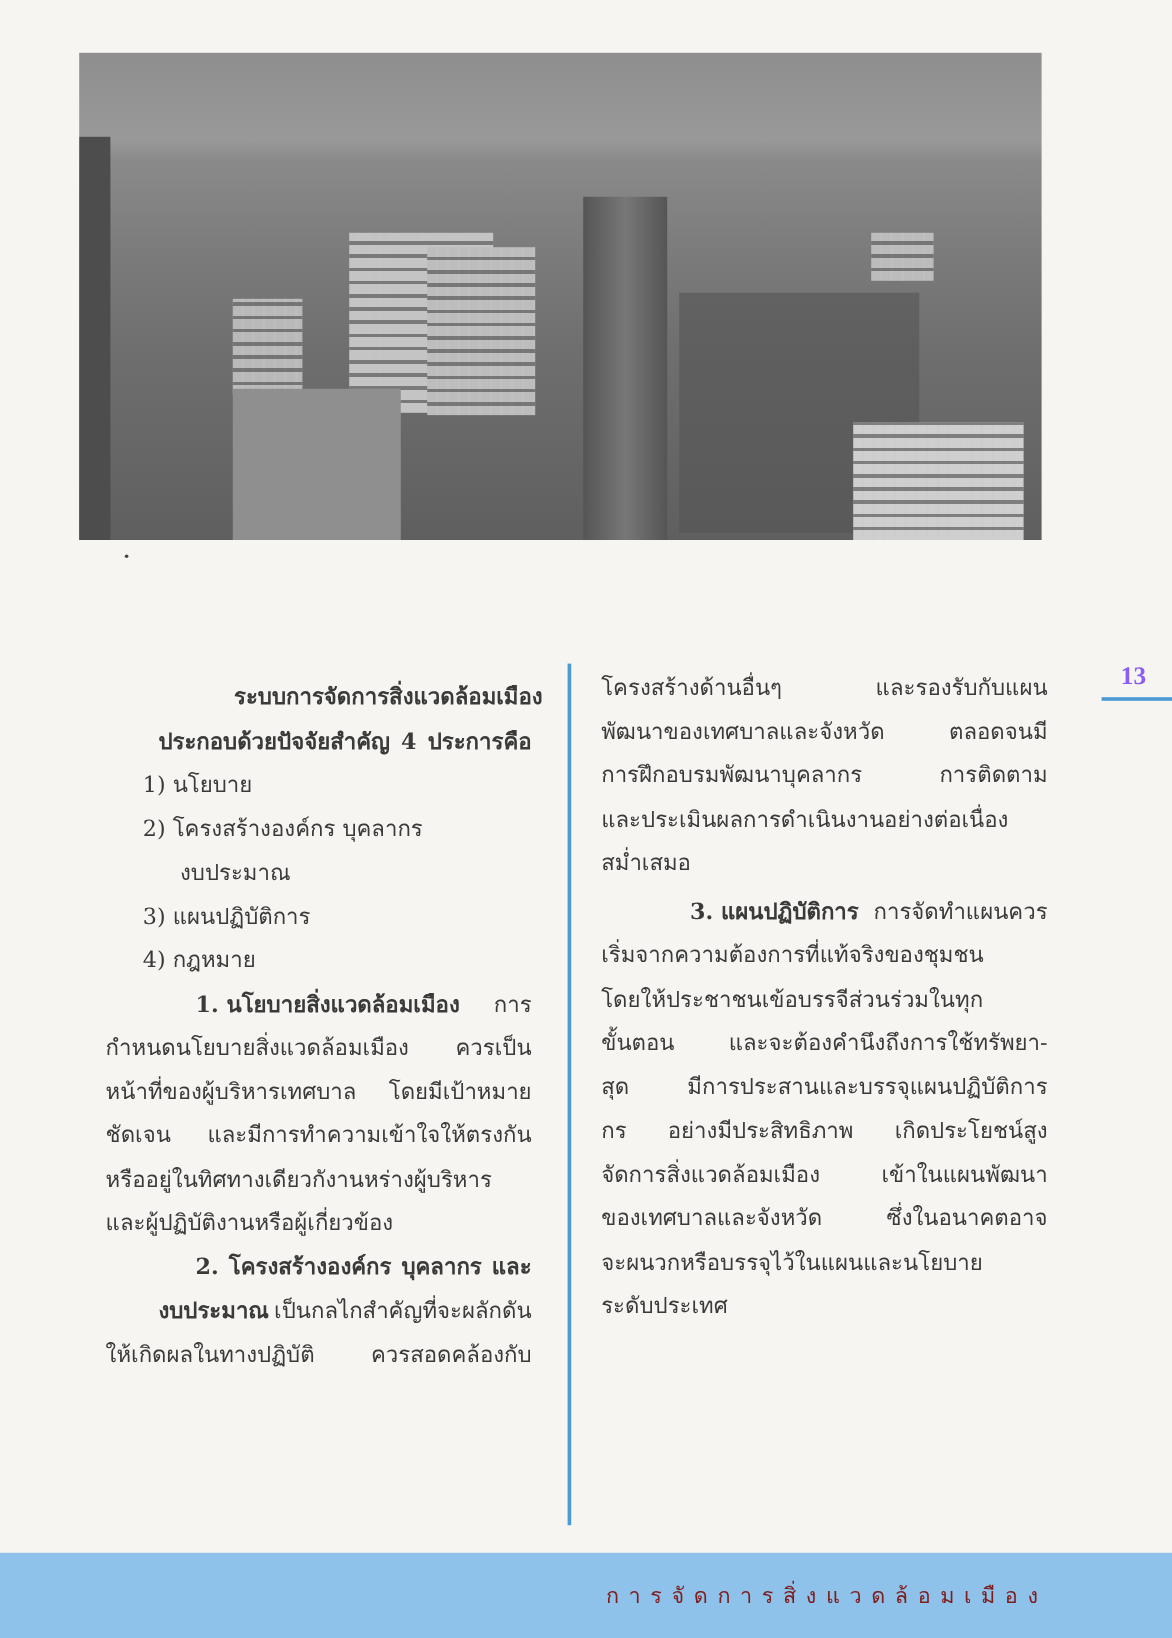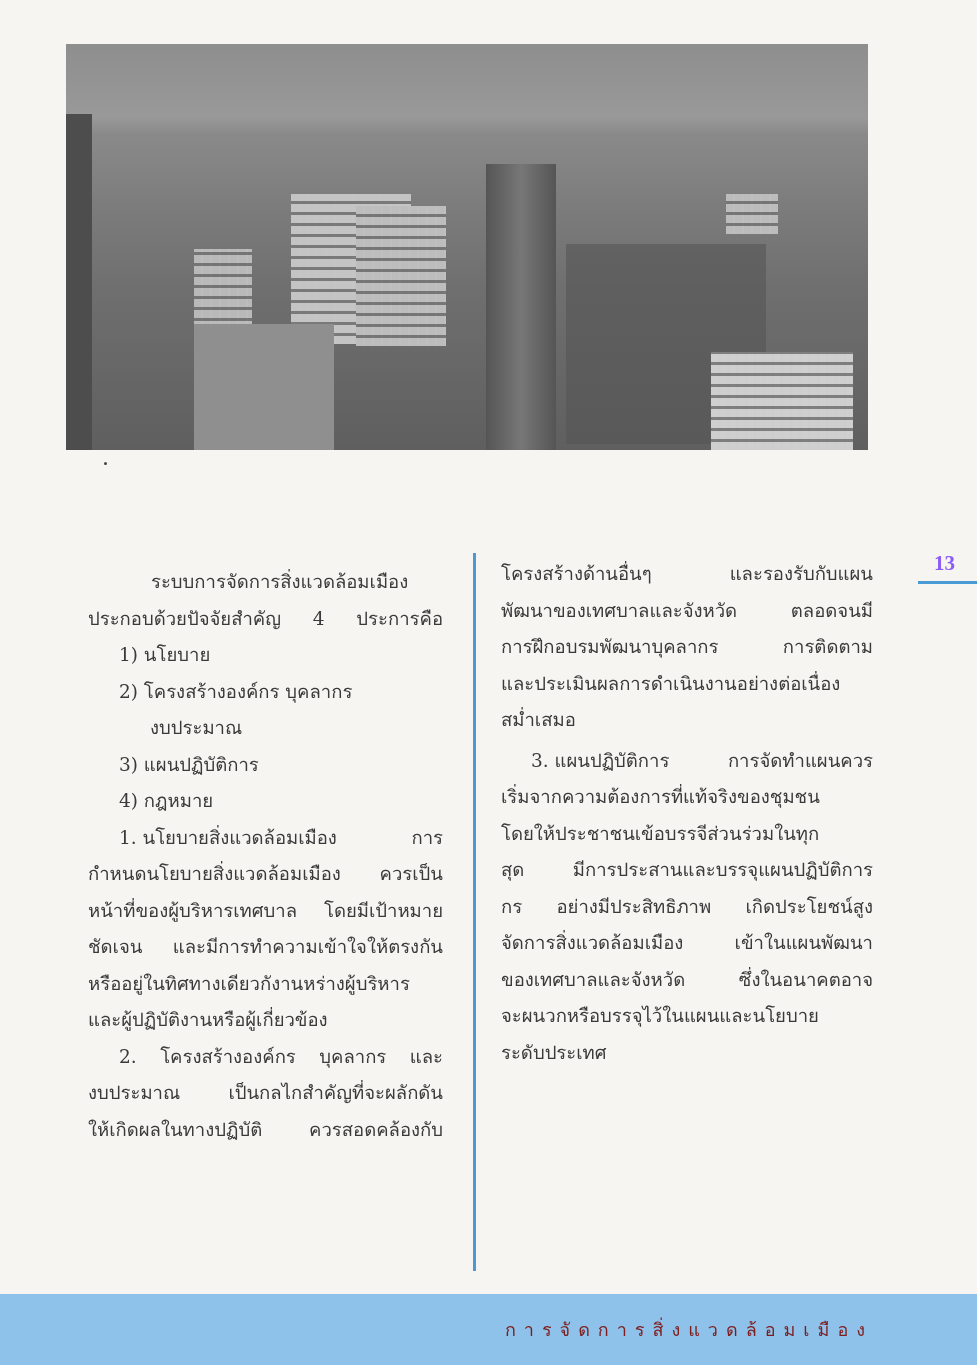"ระบบการจัดการสิ่งแวดล้อมเมือง" .b { font-weight: normal -> bold; margin-left: none -> 44px }
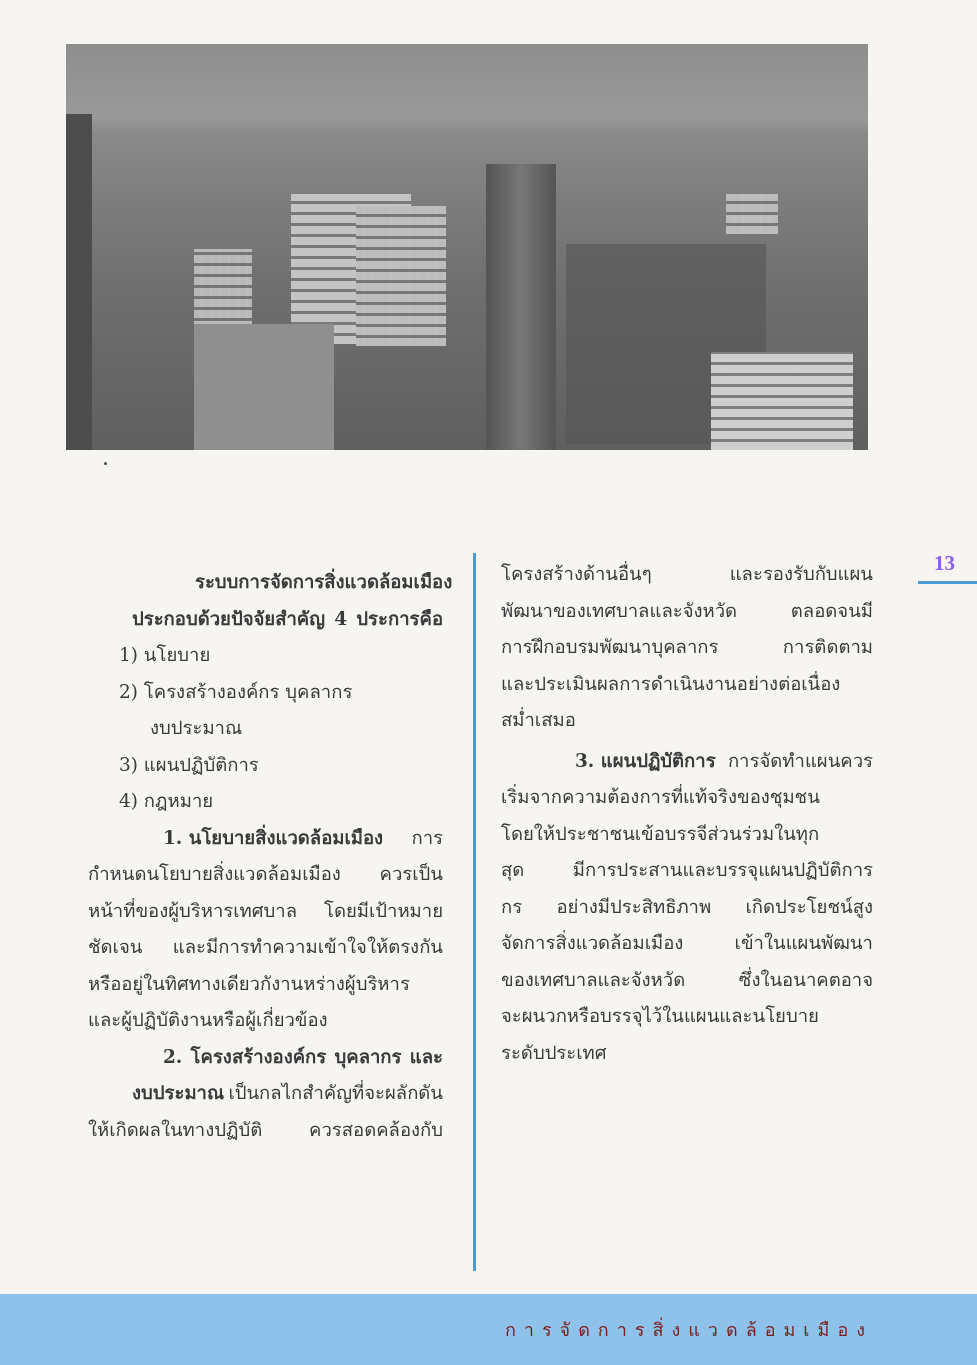"ขั้นตอน และจะต้องคำนึงถึงการใช้ทรัพยา-" div.line { html: none -> <div>ขั้นตอน และจะต้องคำนึงถึงการใช้ทรัพยา-</div> }
